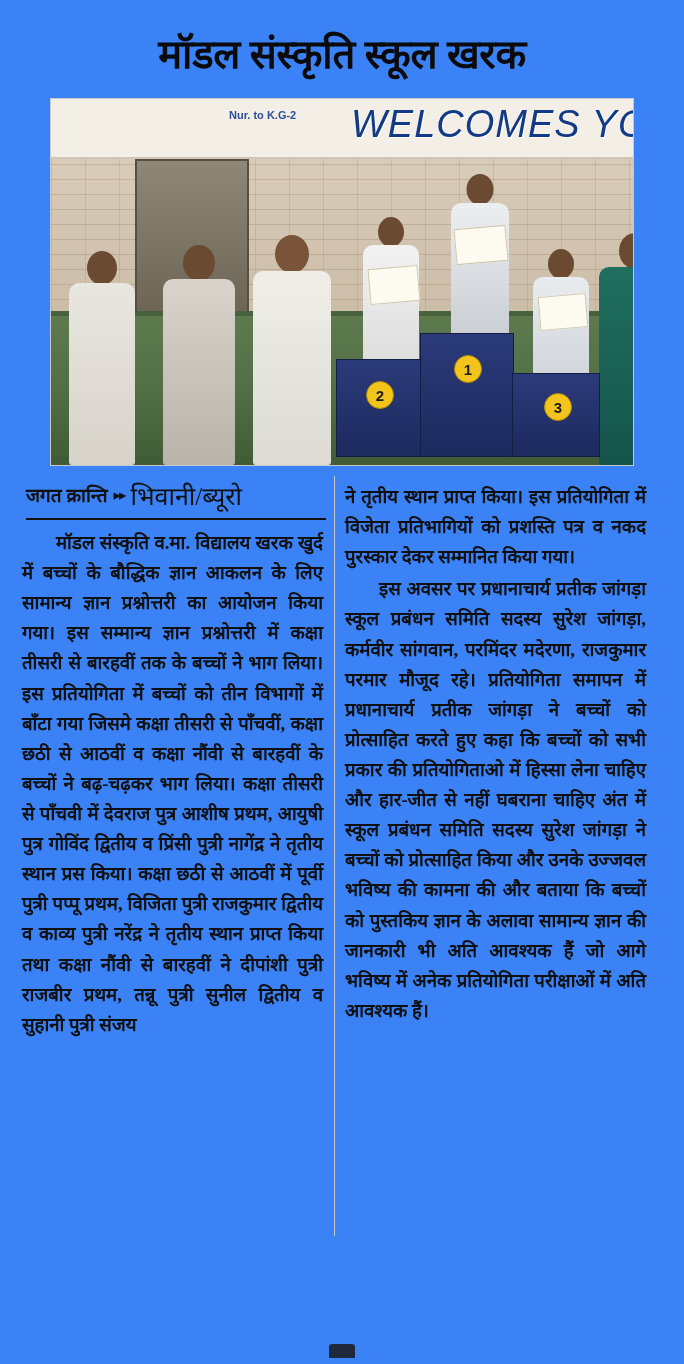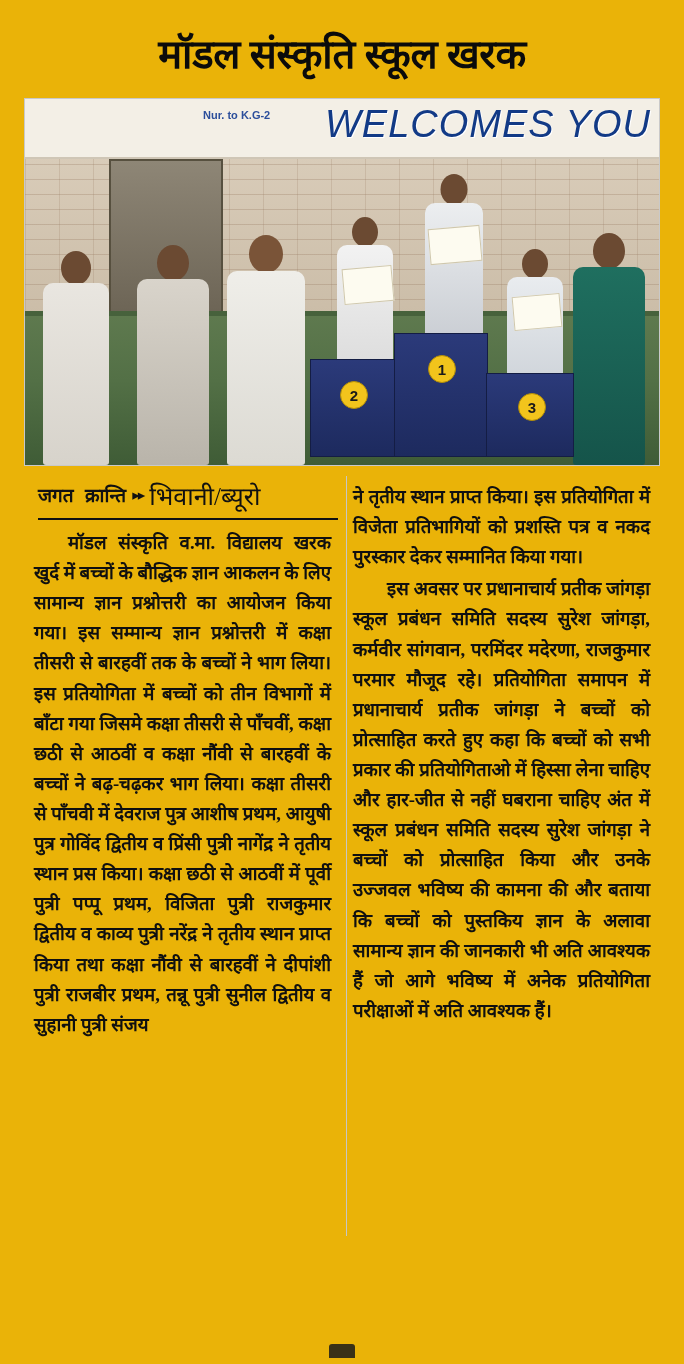"मॉडल संस्कृति स्कूल खरक" .page { background: #eab308 -> #3b82f6; padding: 0 24px -> 0 12px }
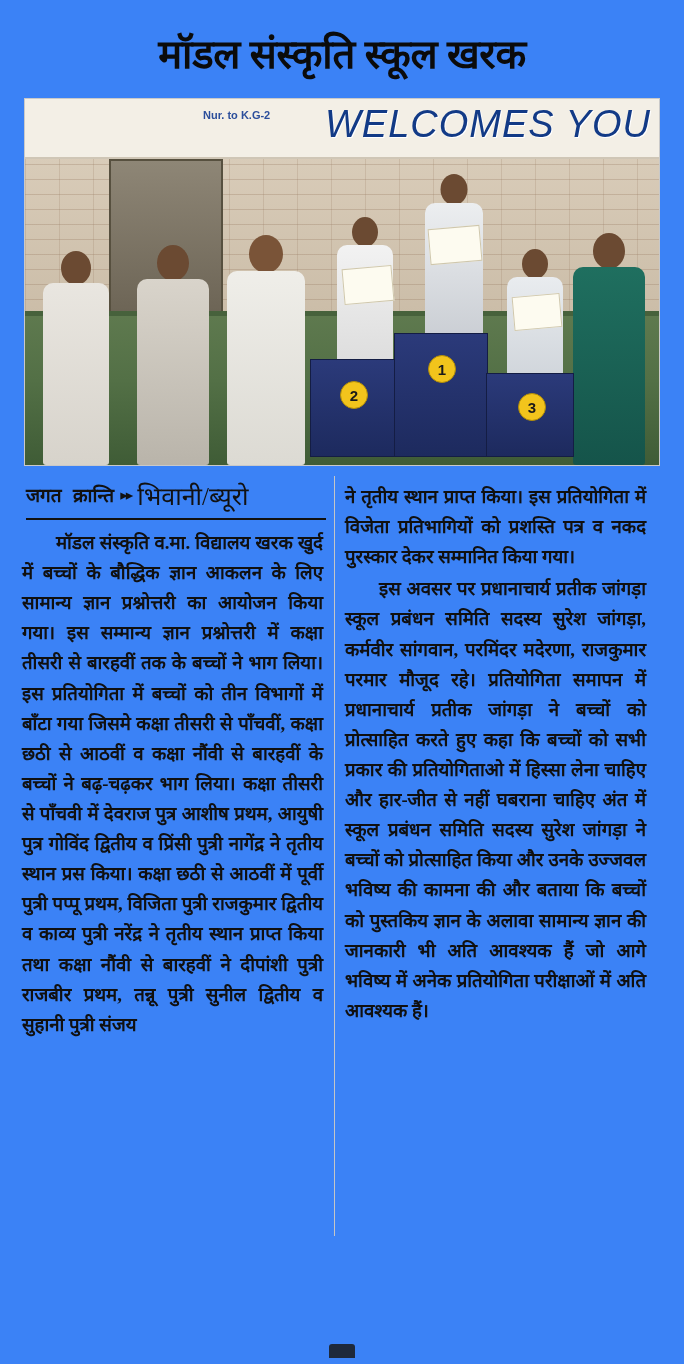"Nur. to K.G-2" .photo-wrap { width: 636px -> 584px }
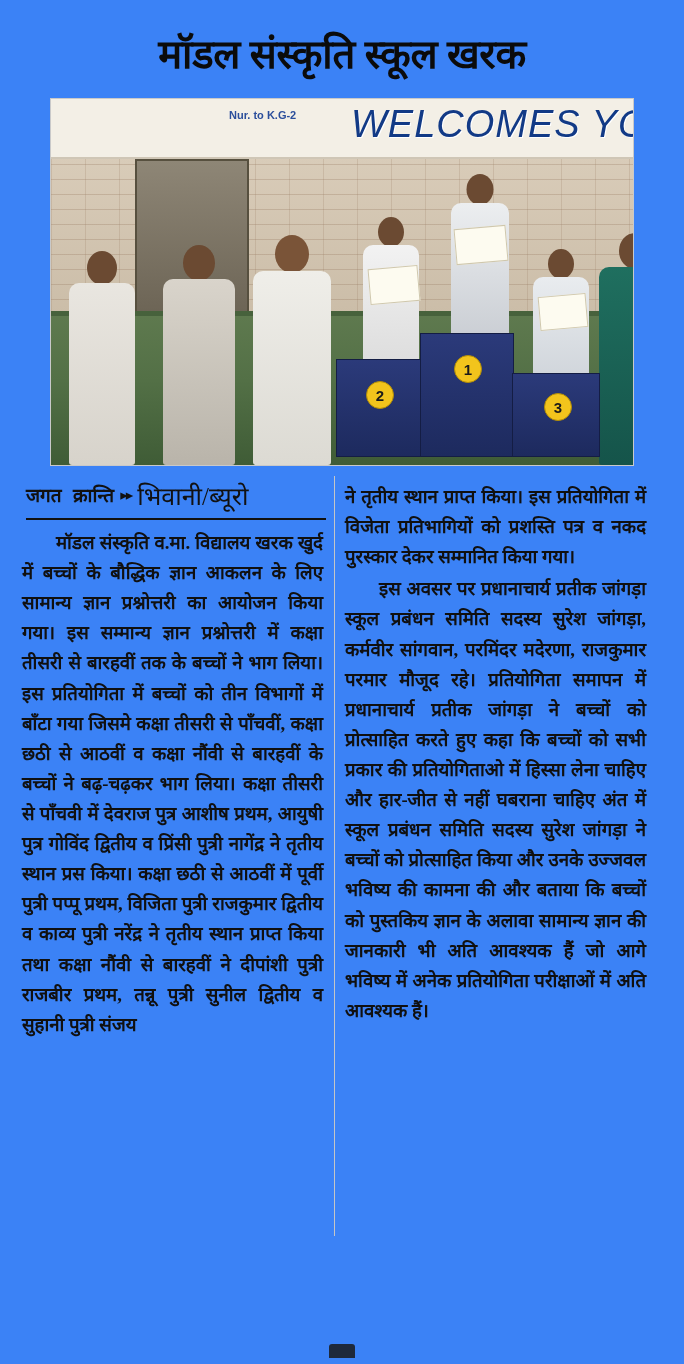"जगत क्रान्ति" .byline-name { font-family: Liberation Mono, monospace -> Liberation Serif, serif }
